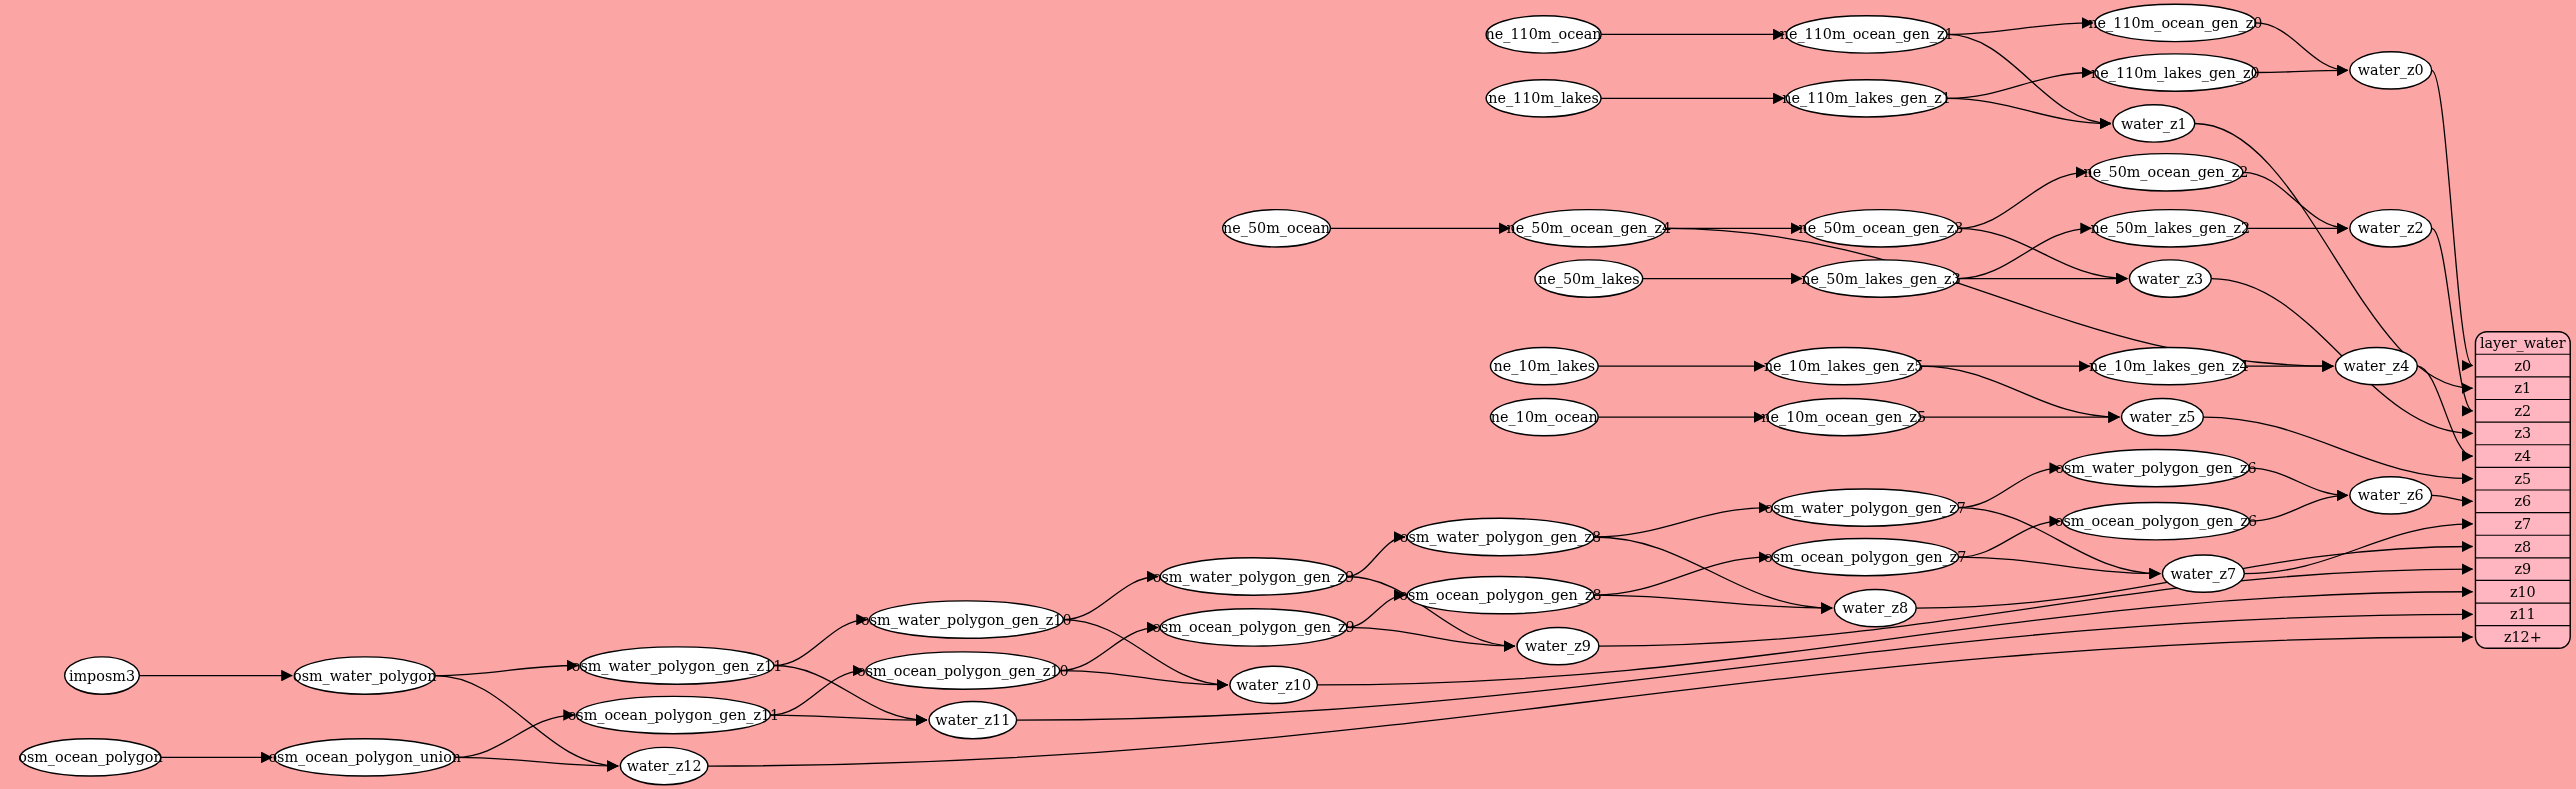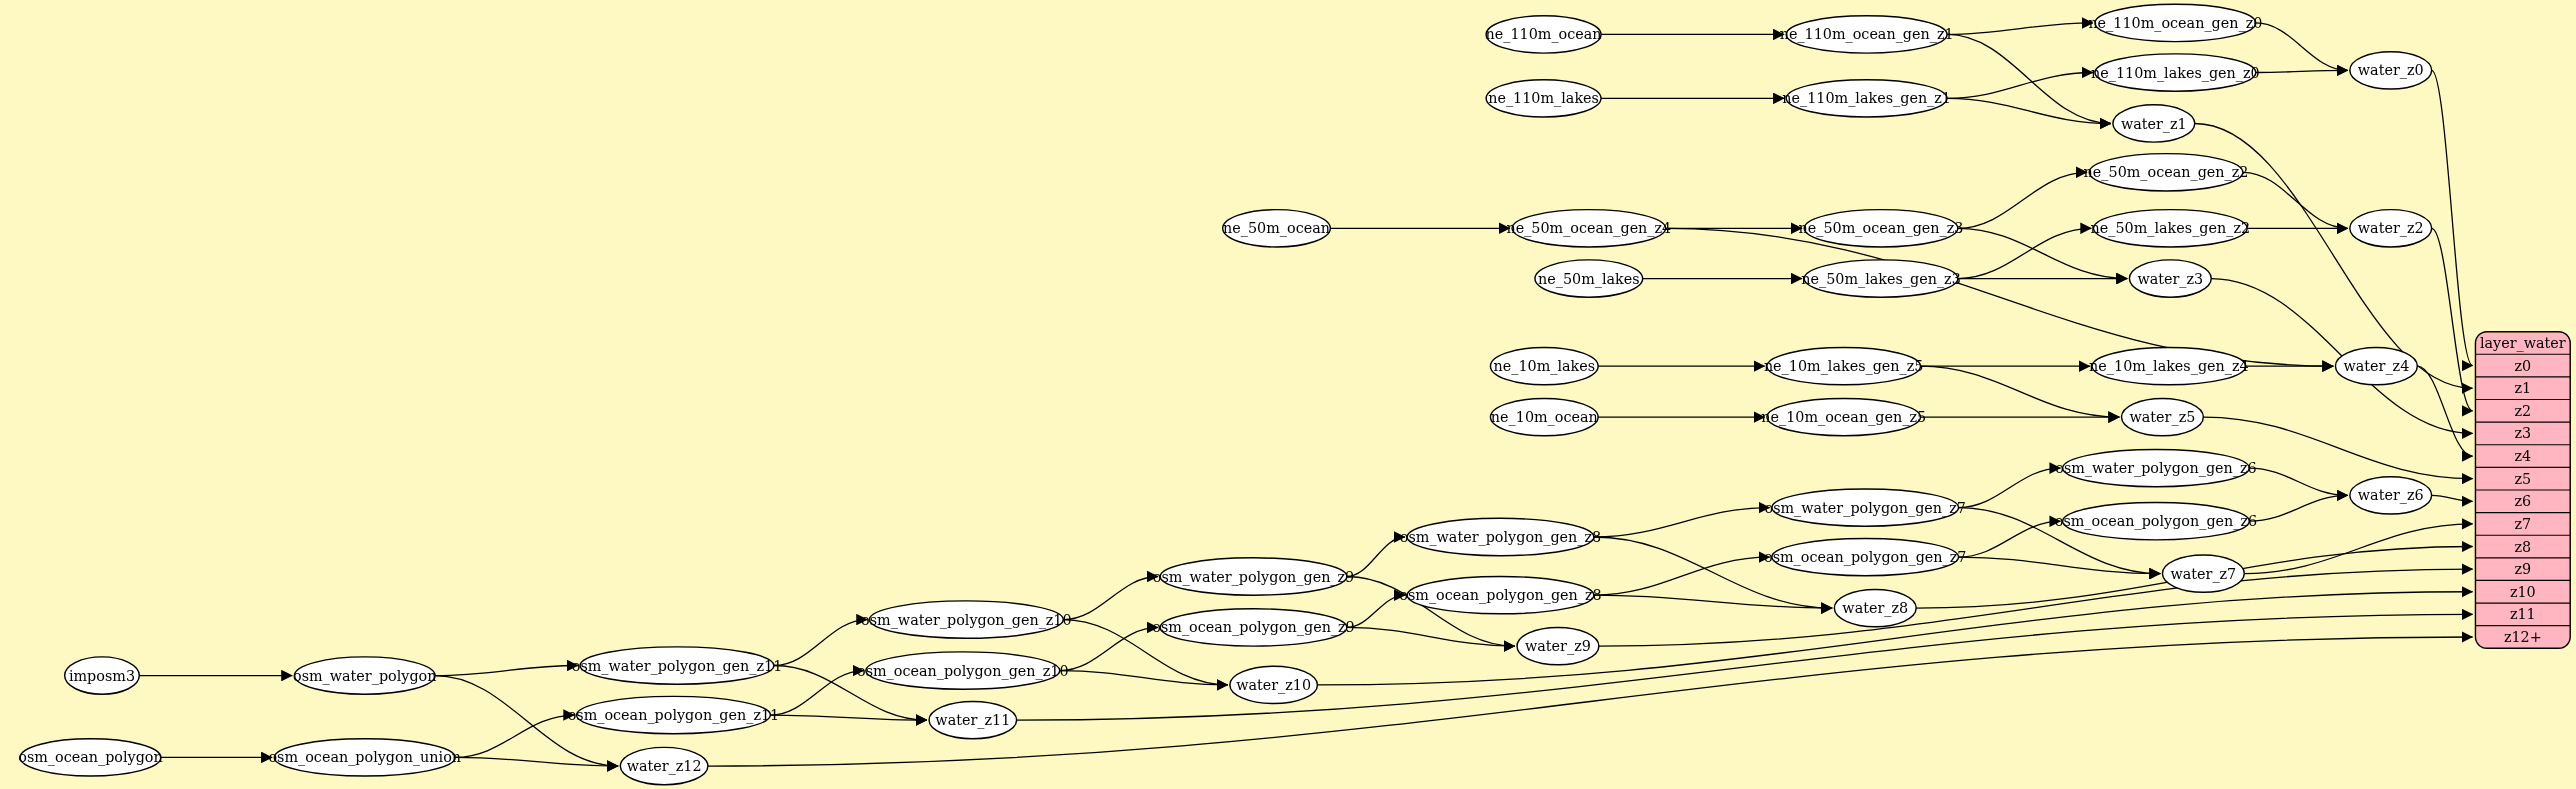"ne_110m_ocean" #canvas-wrap { background: #fef9c3 -> #fca5a5 }
